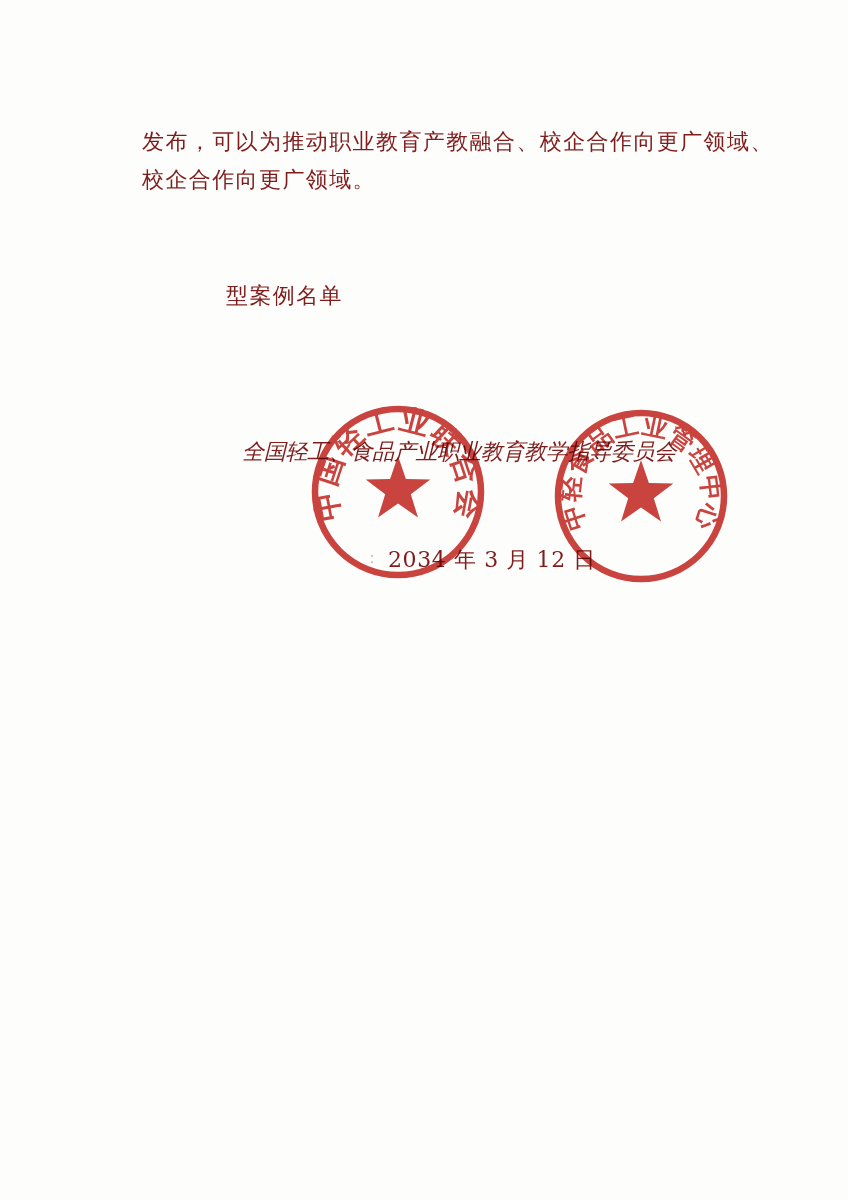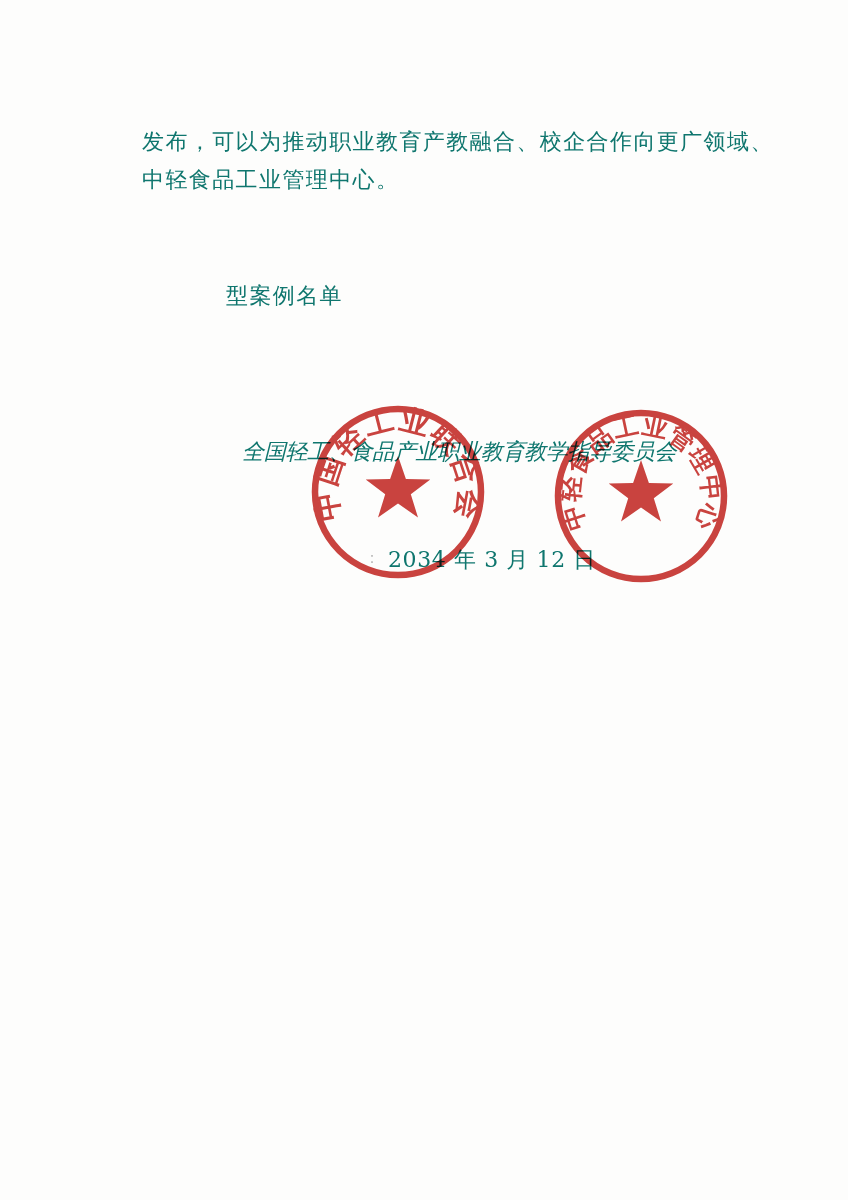"发布，可以为推动职业教育产教融合、校企合作向更广领域、" .line { color: #0f766e -> #7f1d1d }
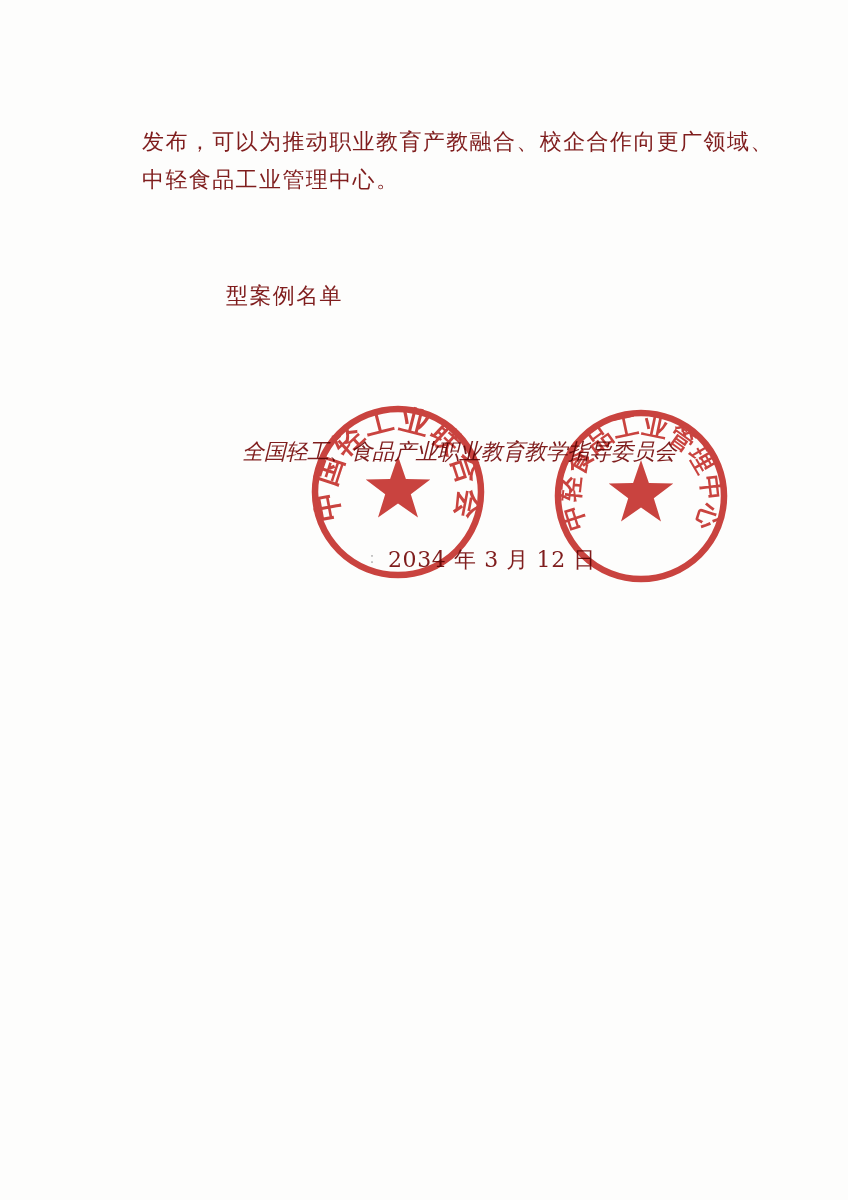"中轻食品工业管理中心。" div.line { text: 中轻食品工业管理中心 -> 校企合作向更广领域 }
